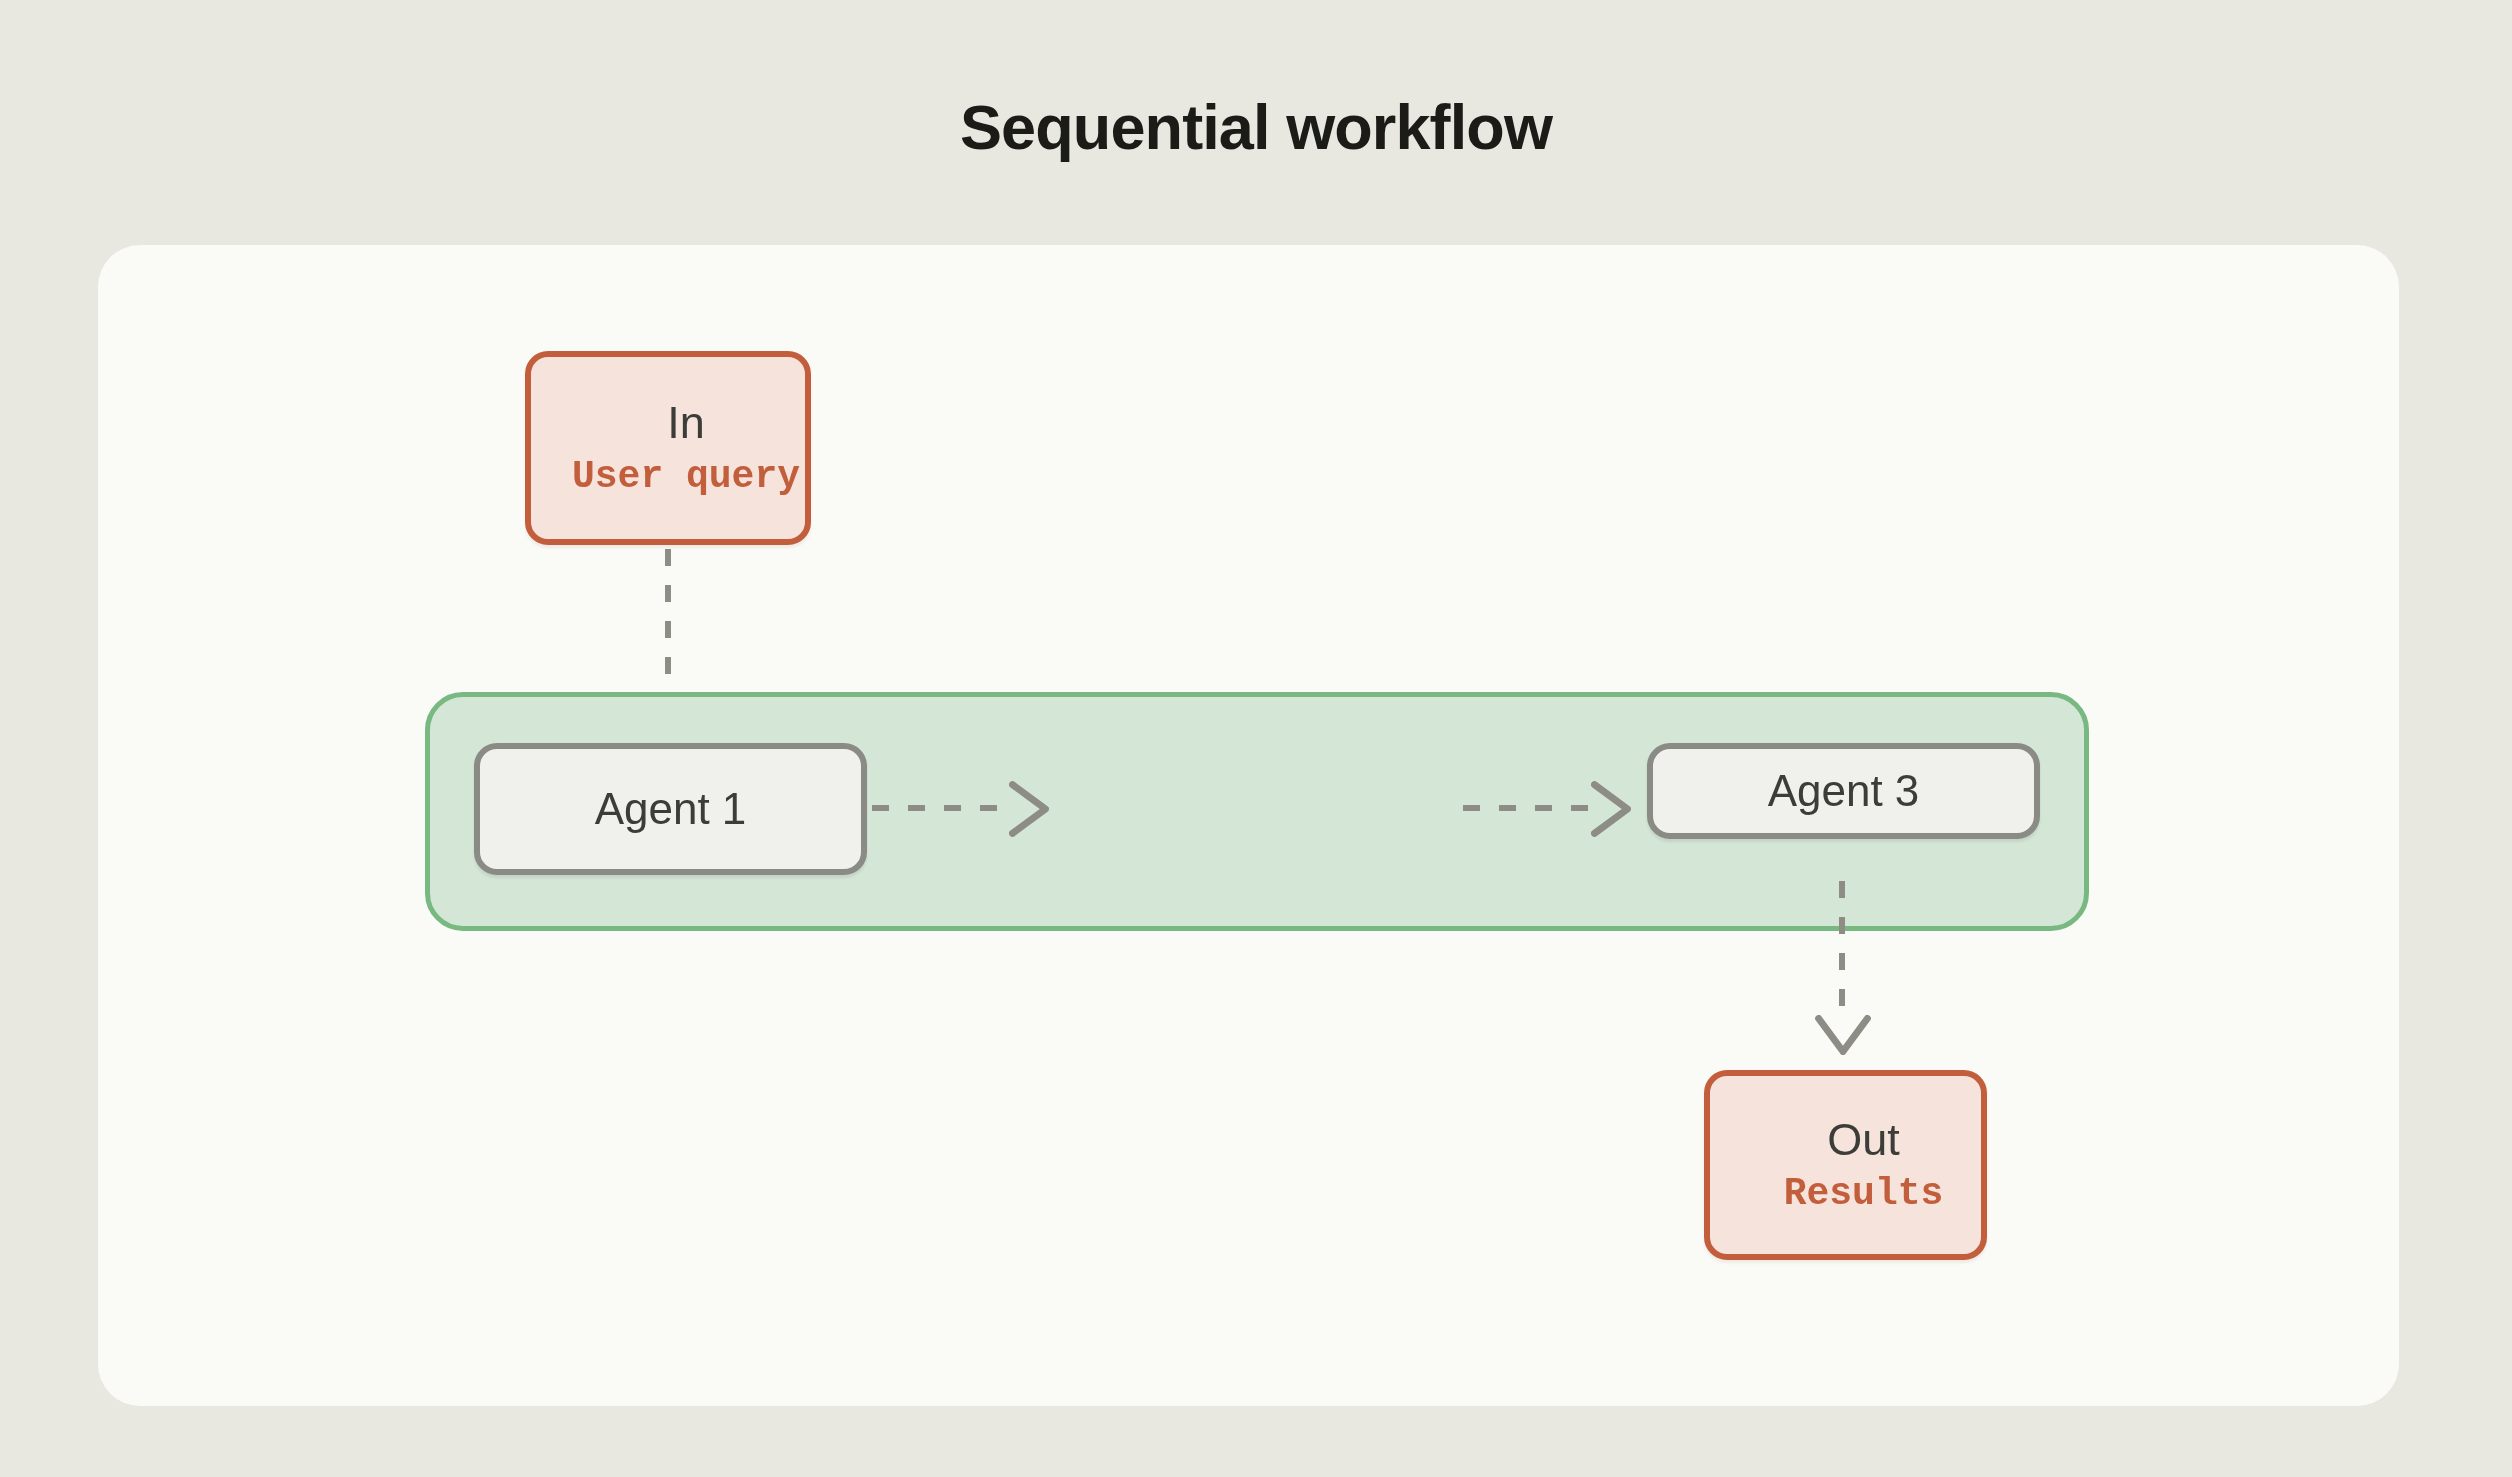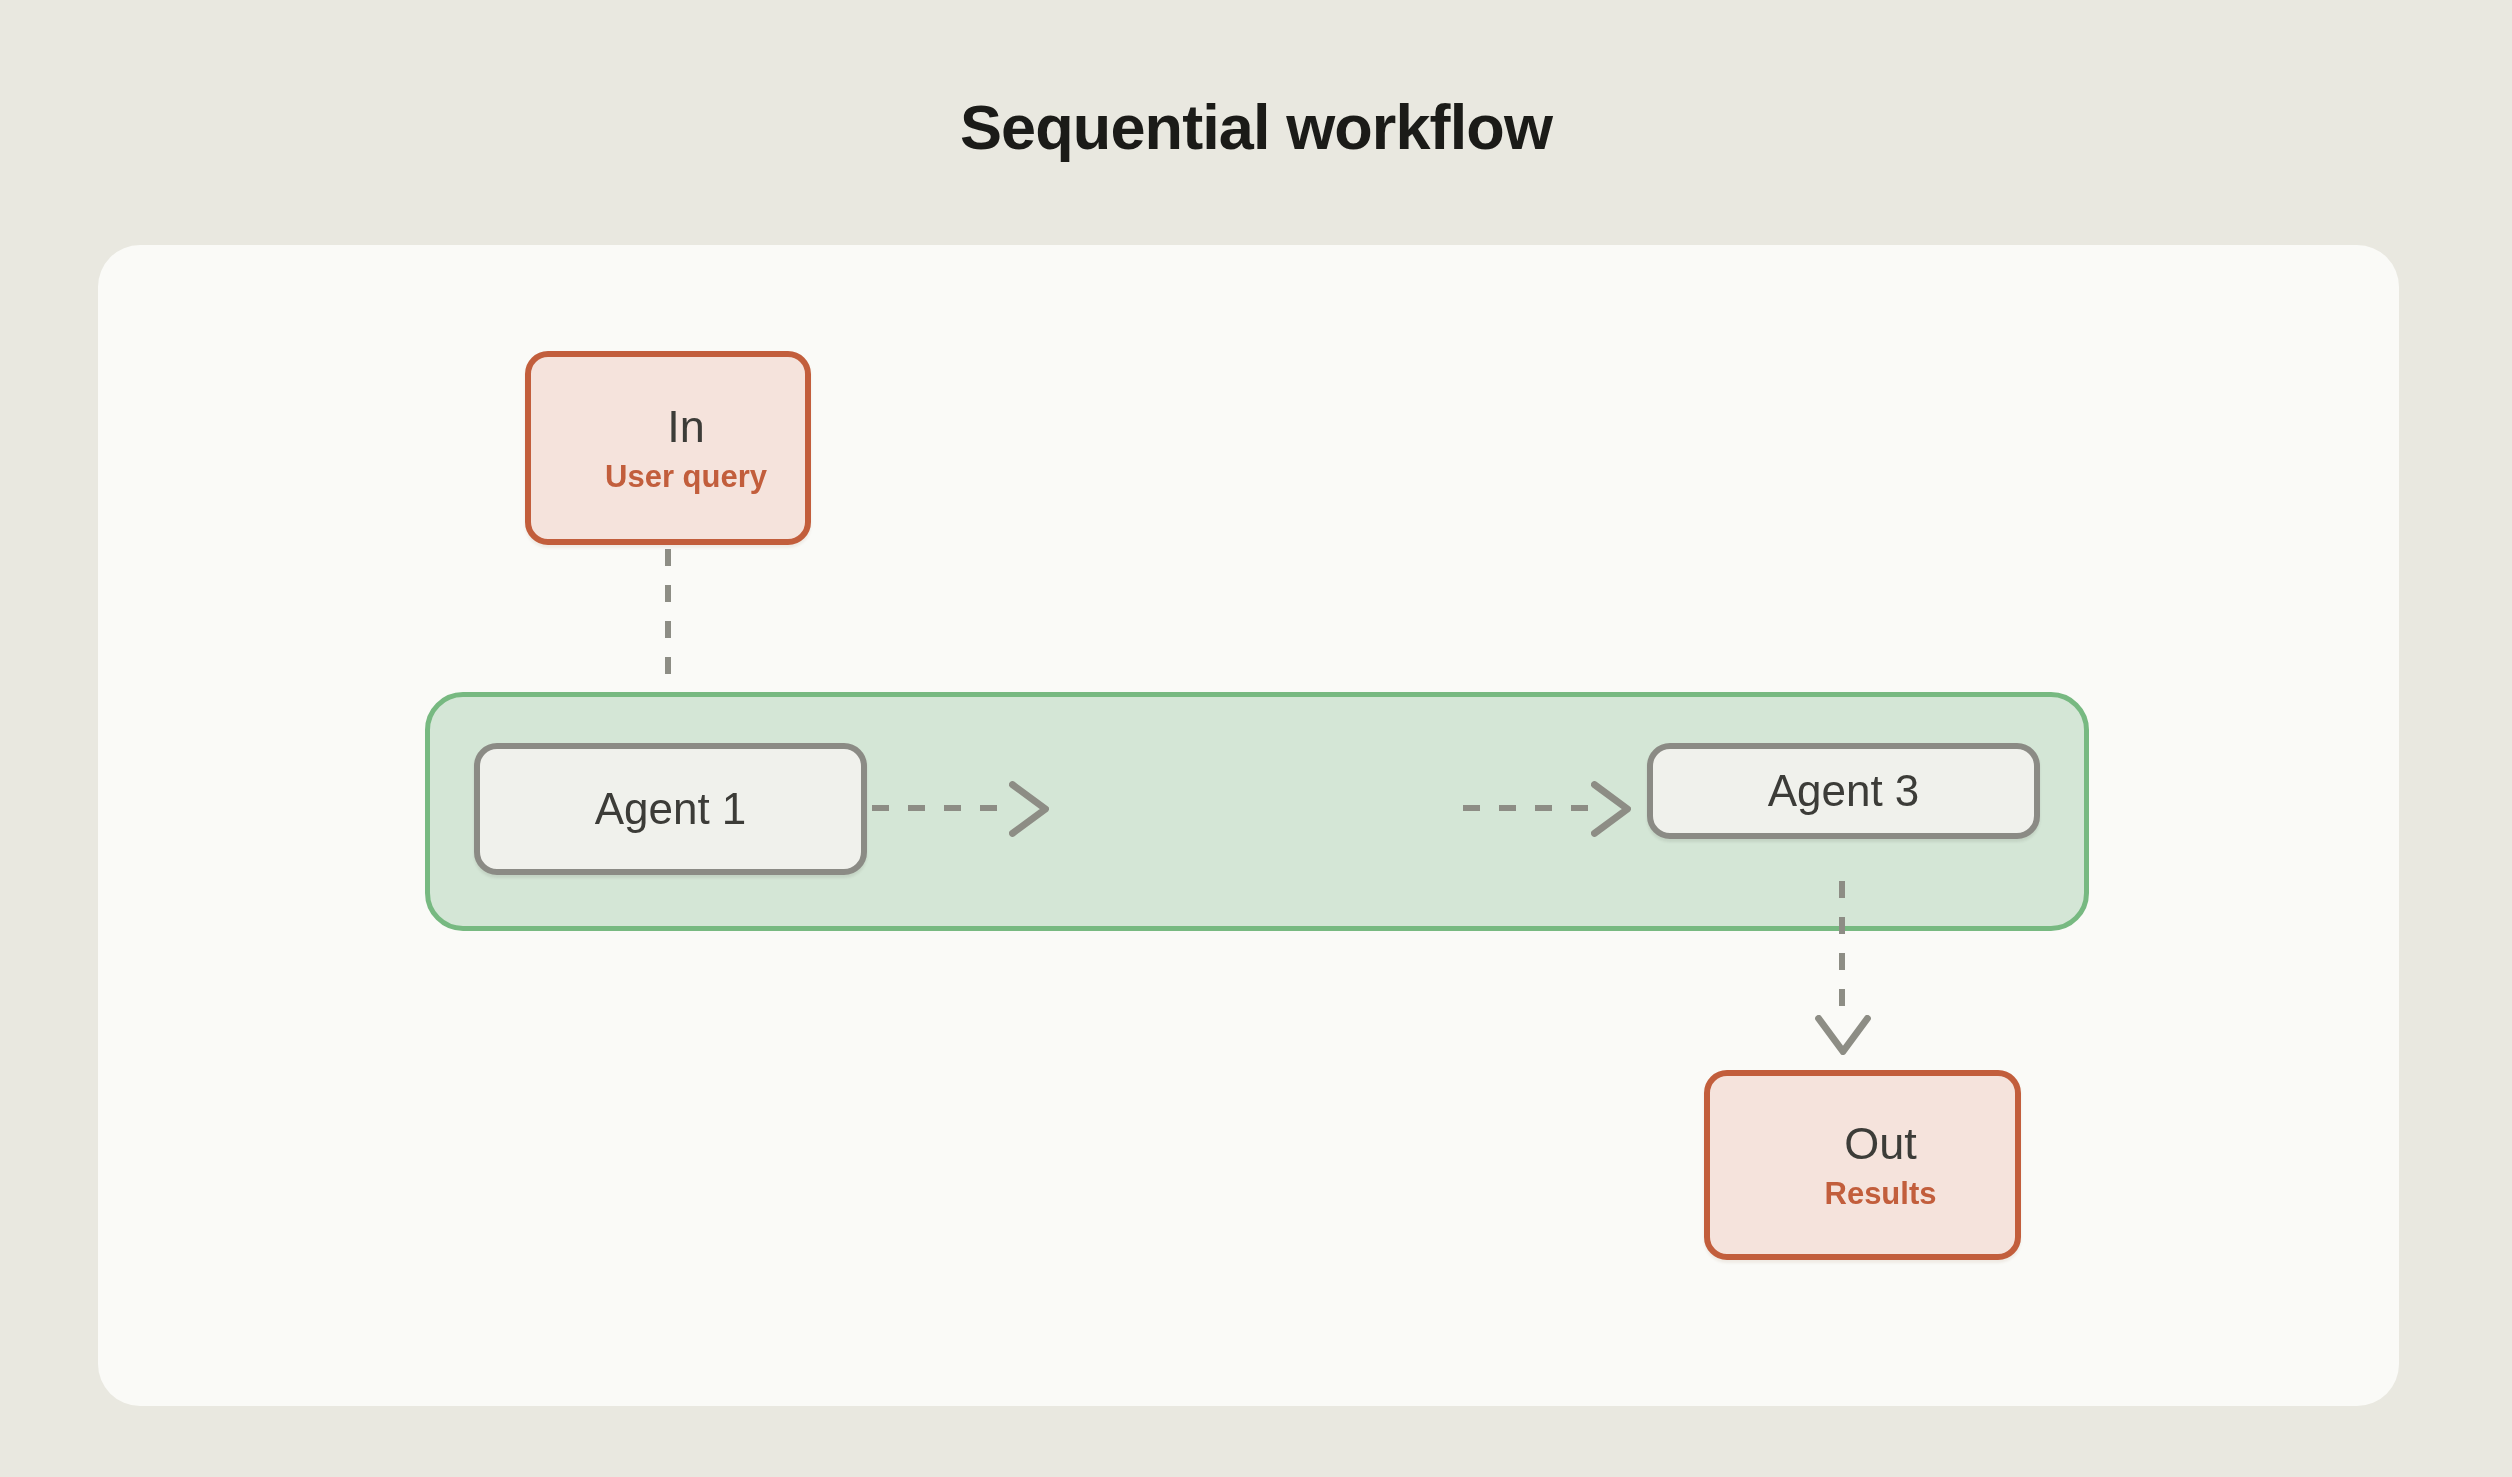"User query" .node .sub-label { font-family: none -> Liberation Mono, monospace; font-size: 31px -> 38px }
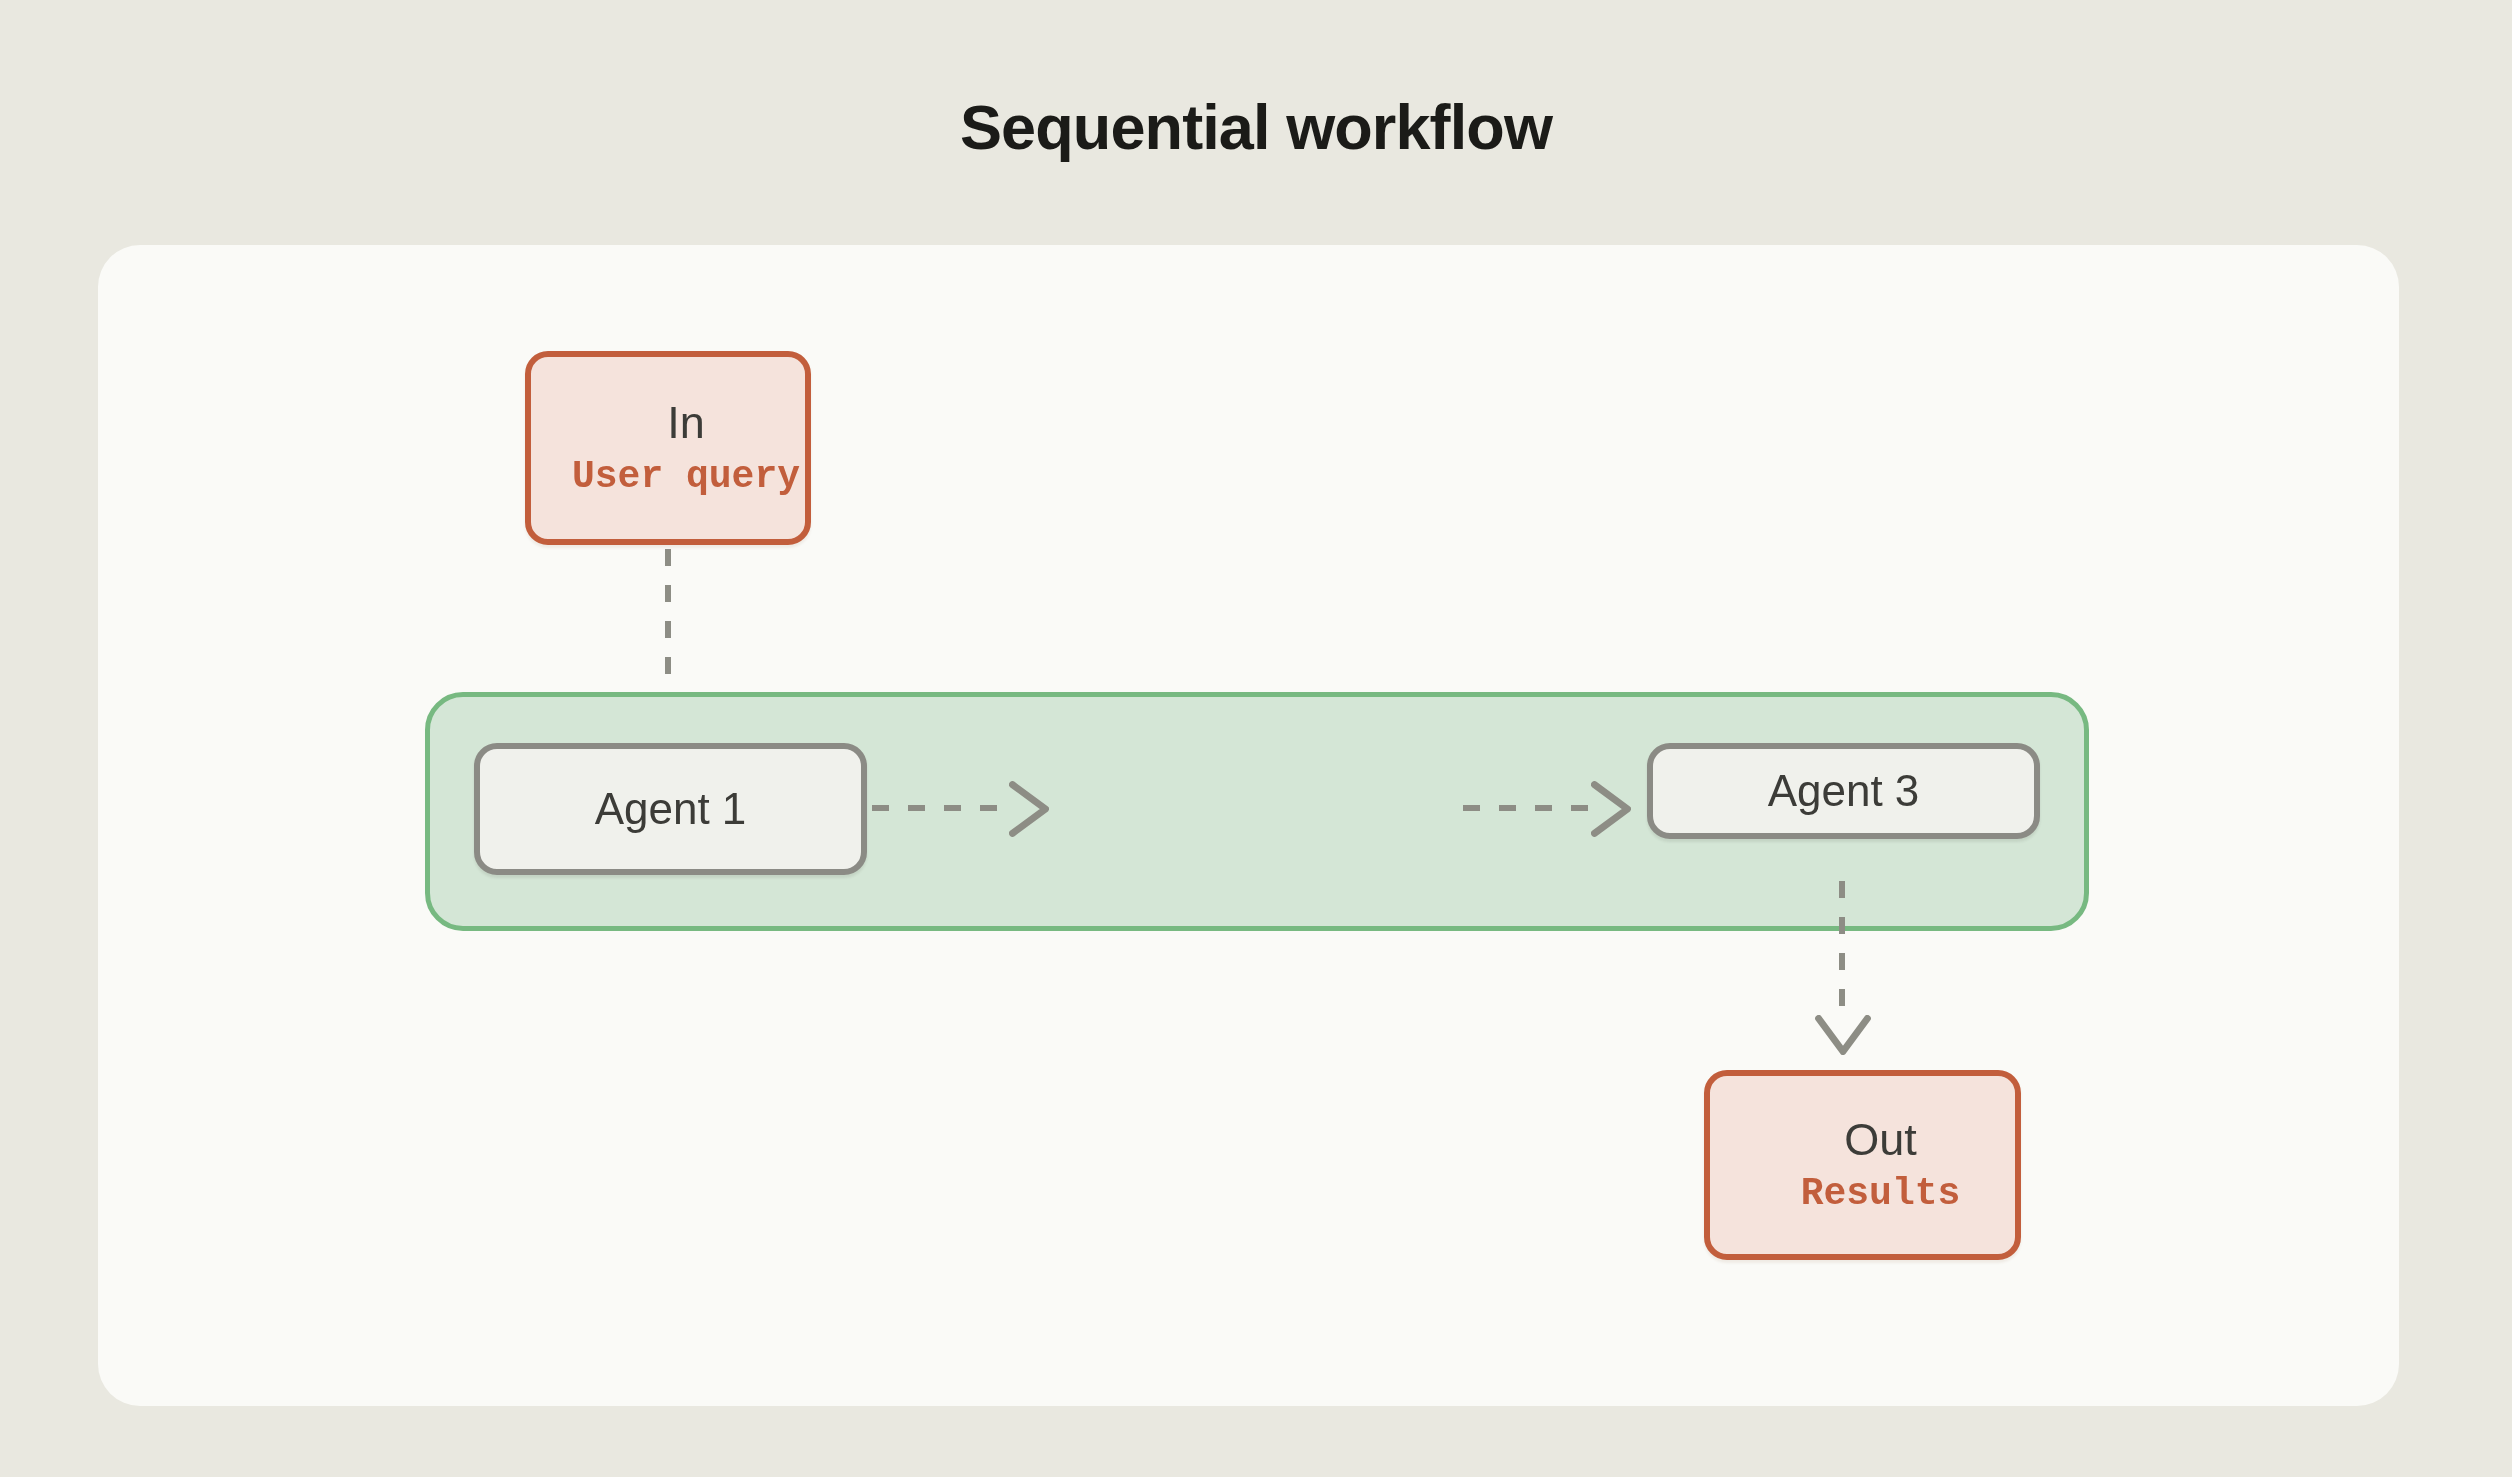"Out" .out-node { width: 317px -> 283px }
